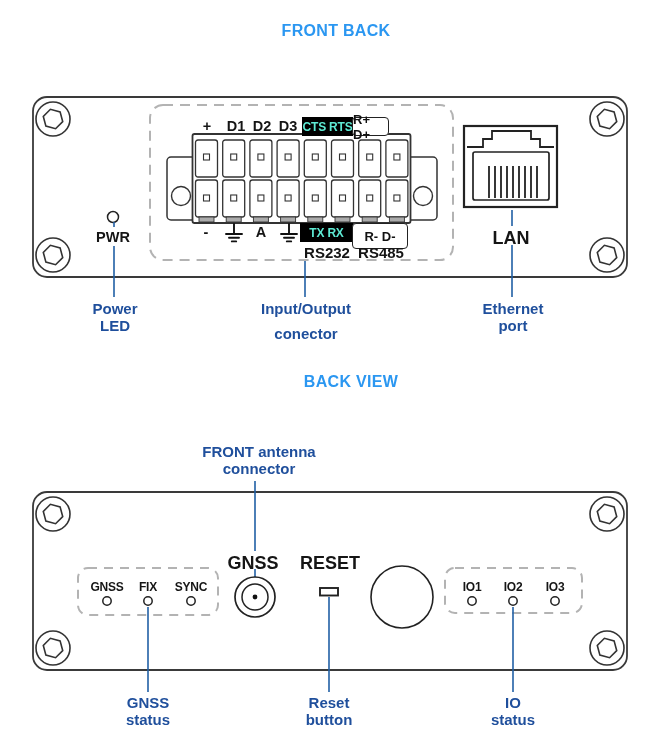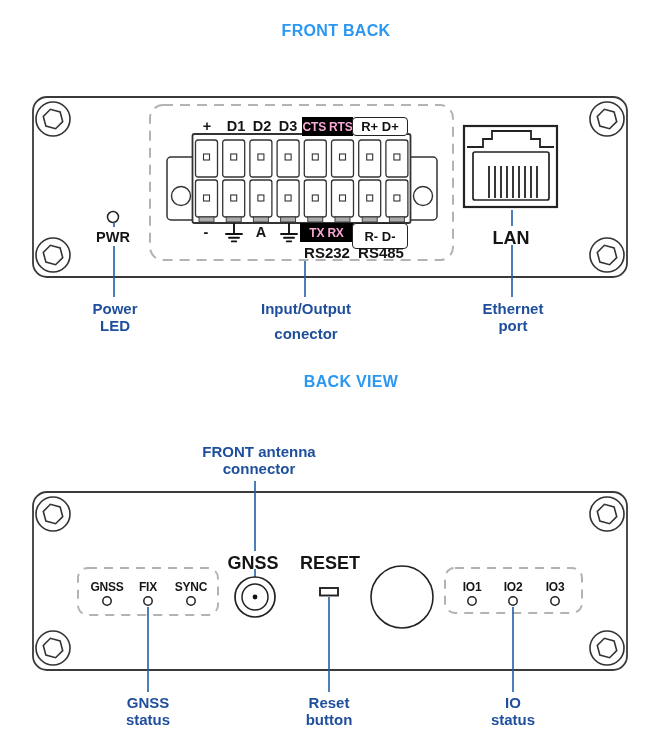"CTS RTS" .badge { color: #f9a8d4 -> #5eead4 }
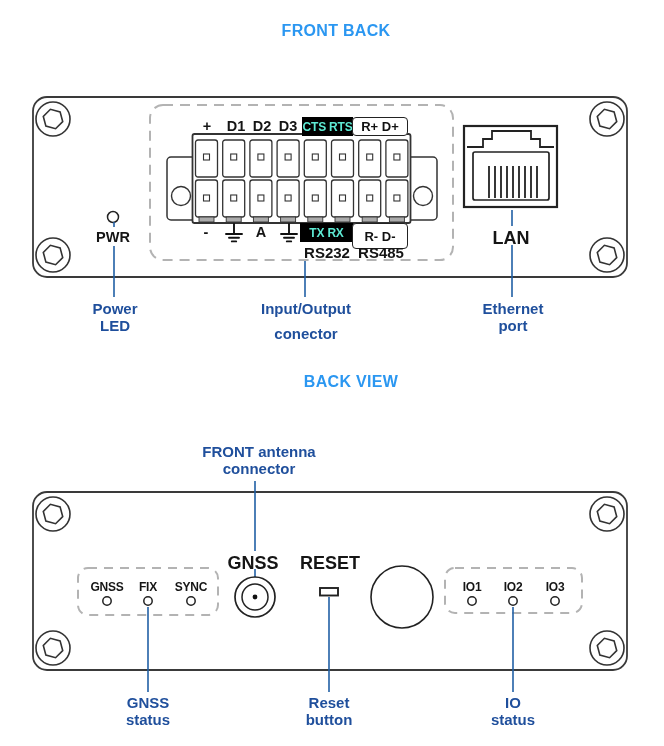"R+ D+" span.boxed { width: 56px -> 37px }
